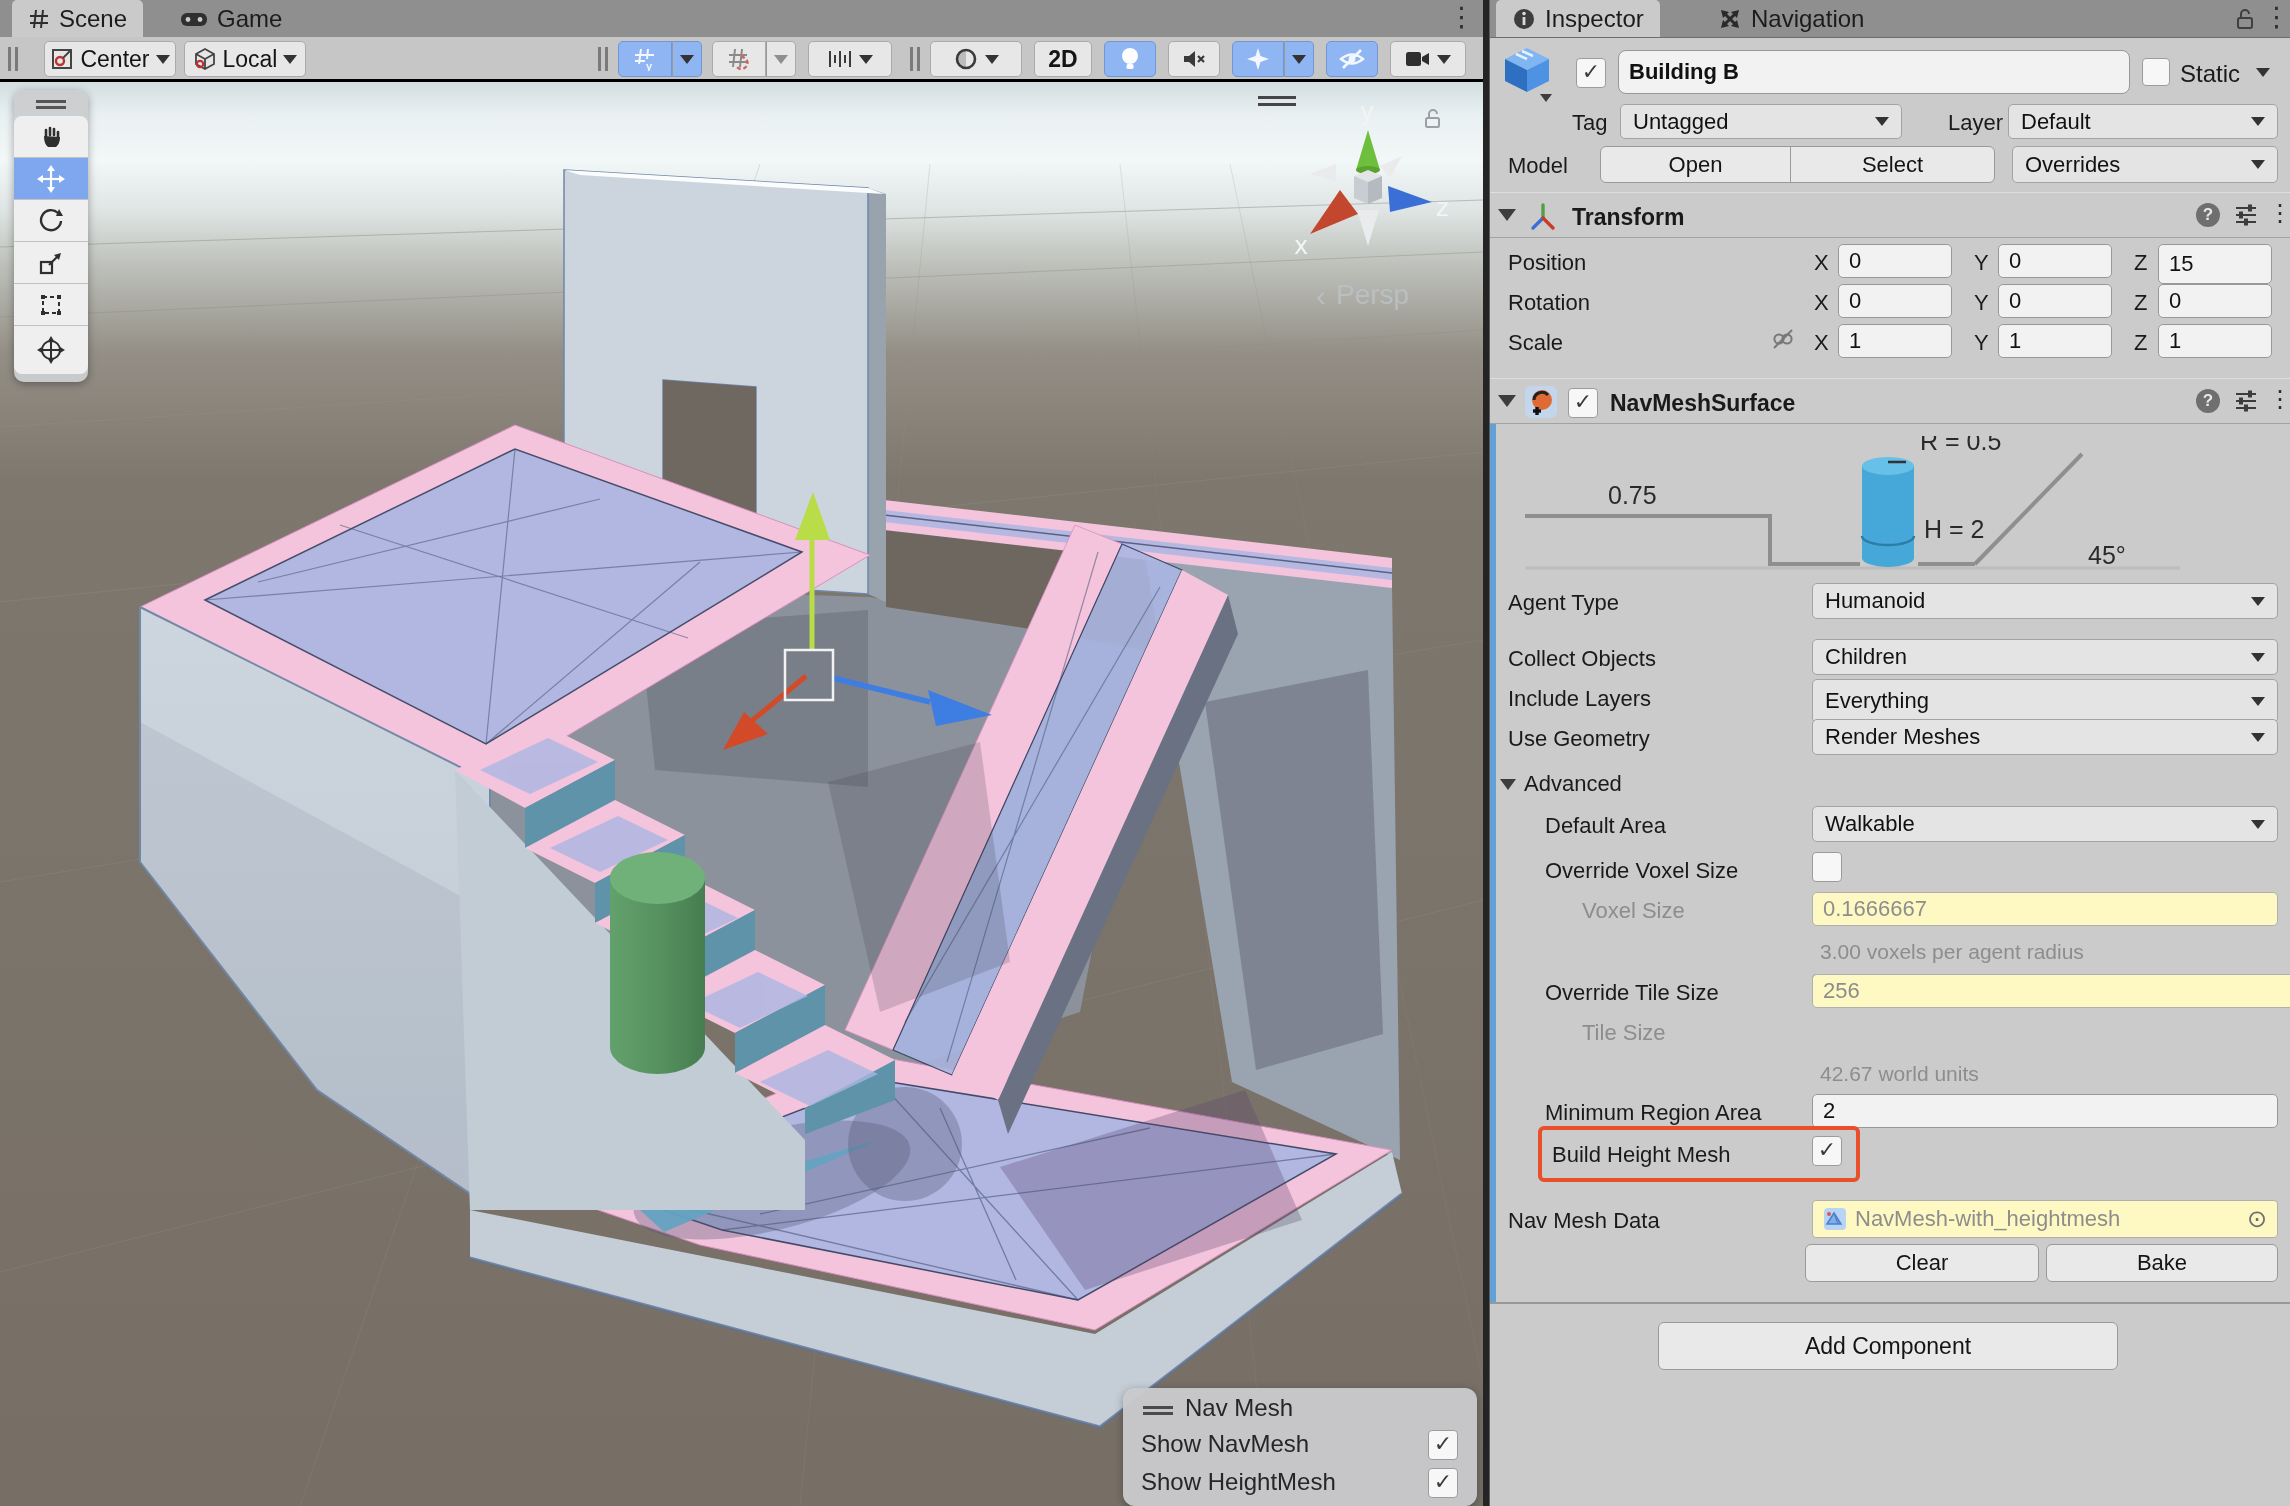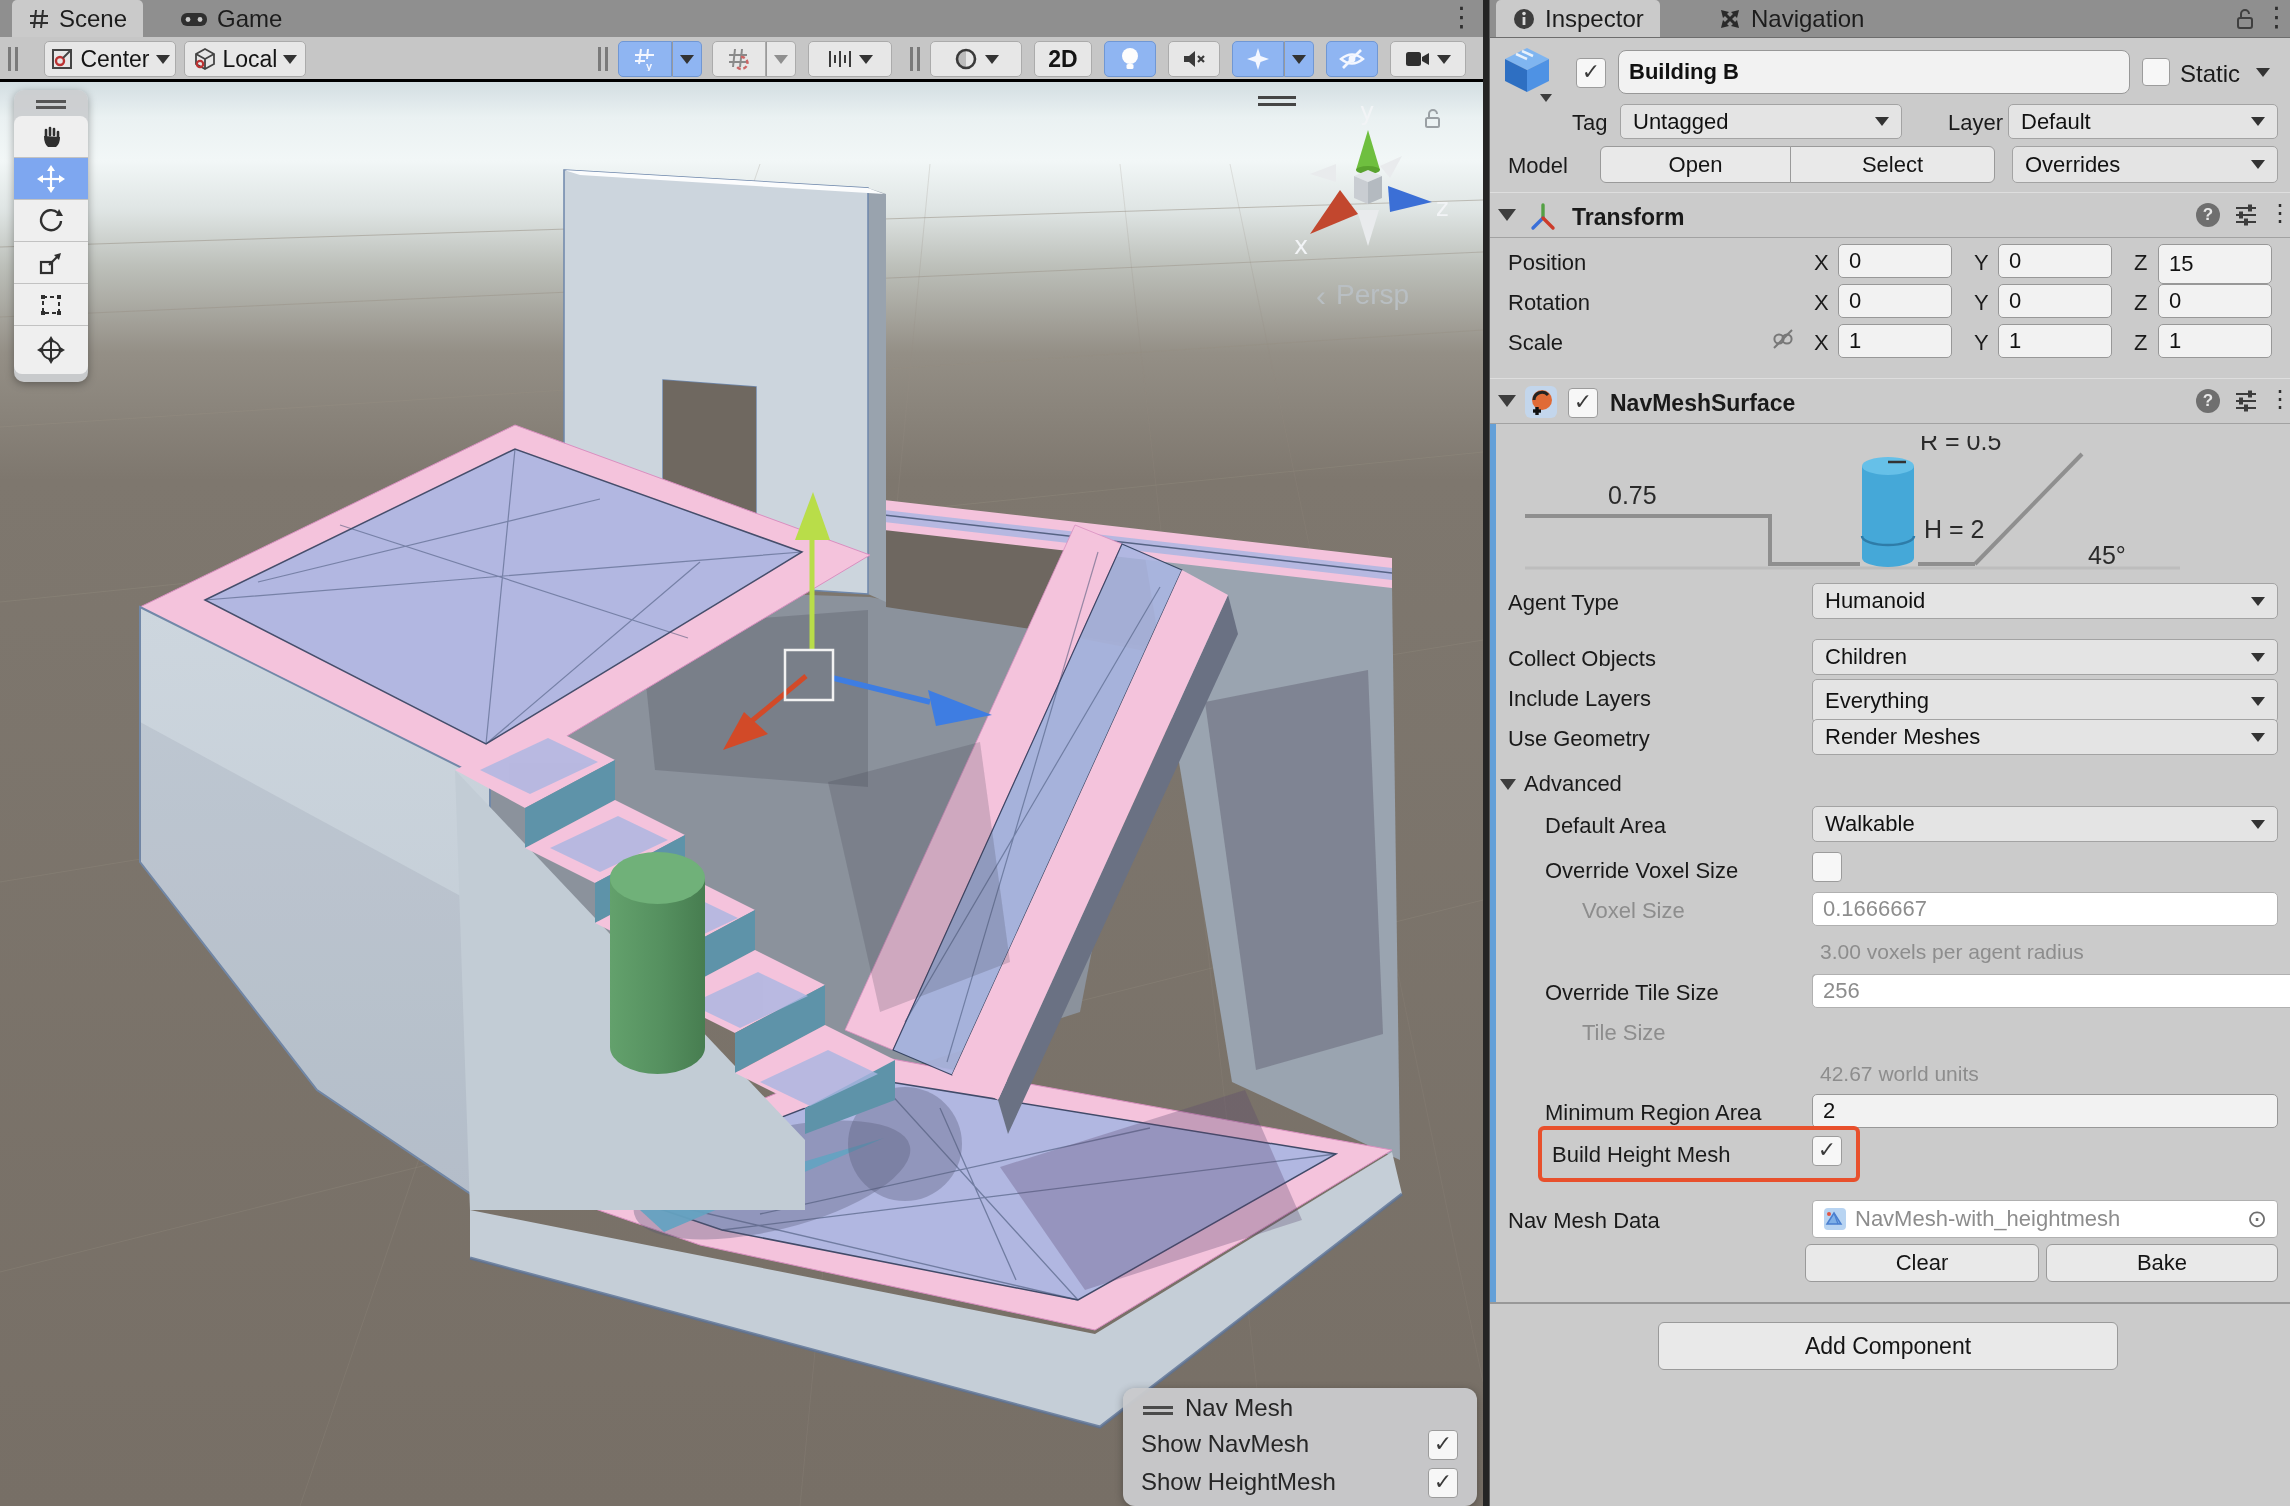"0.1666667" .fld.off { background: #ffffff -> #fef9c3 }
